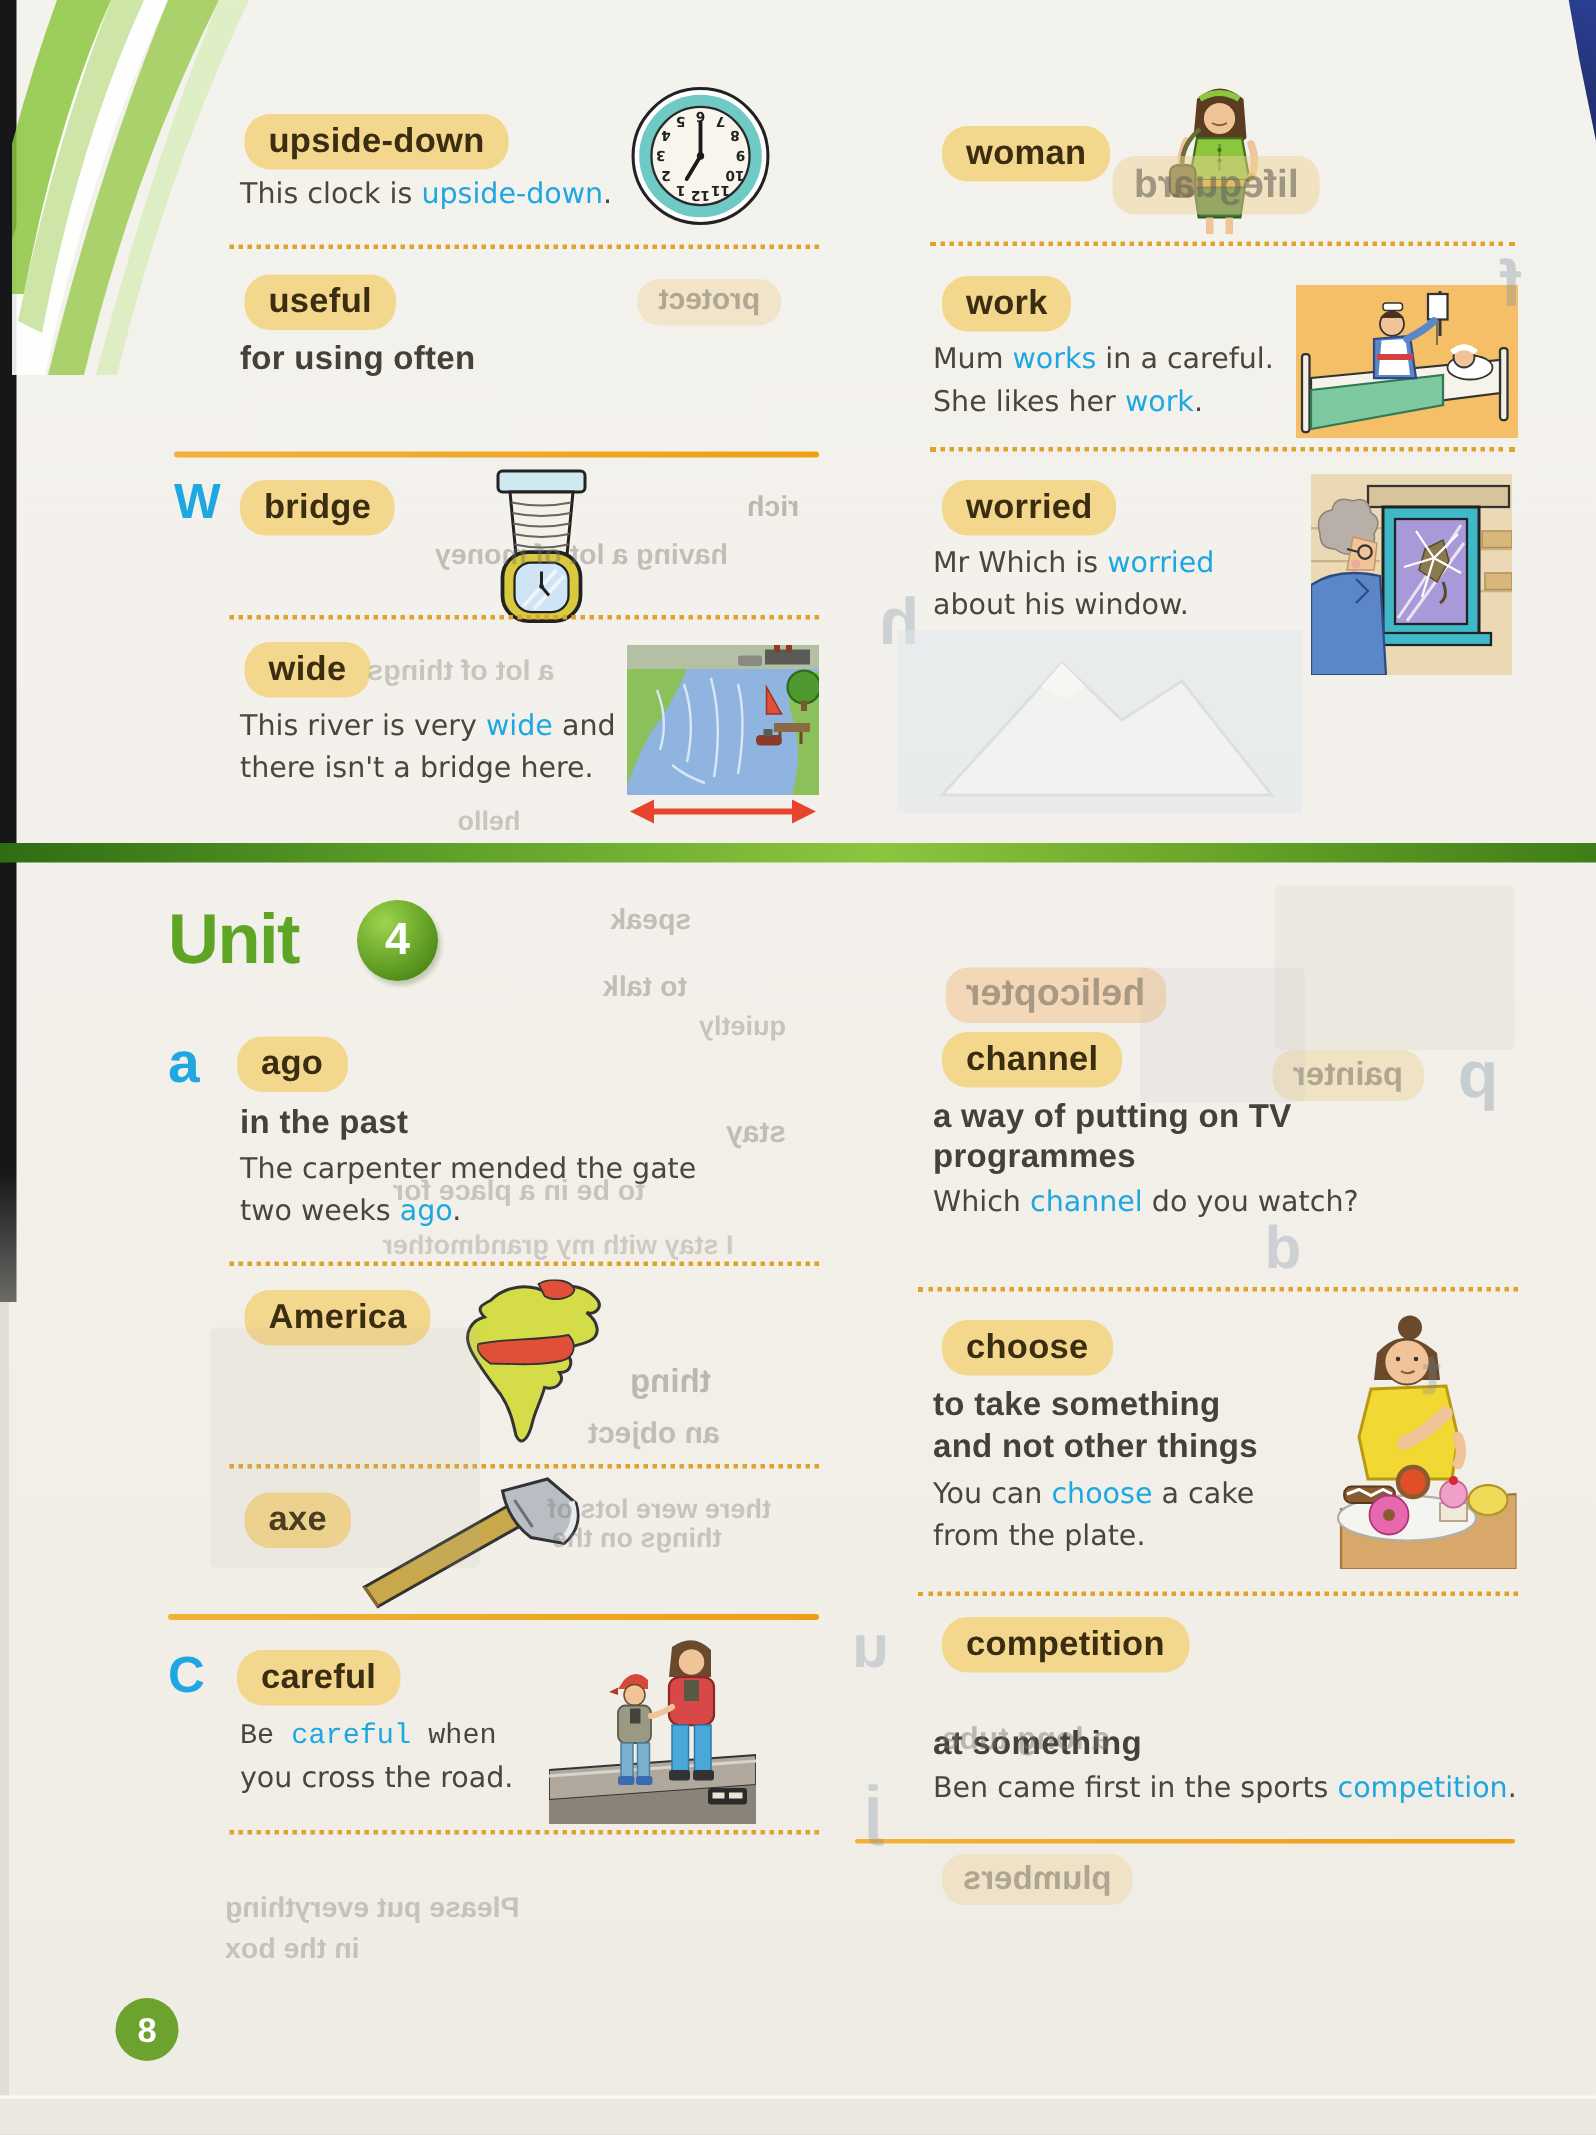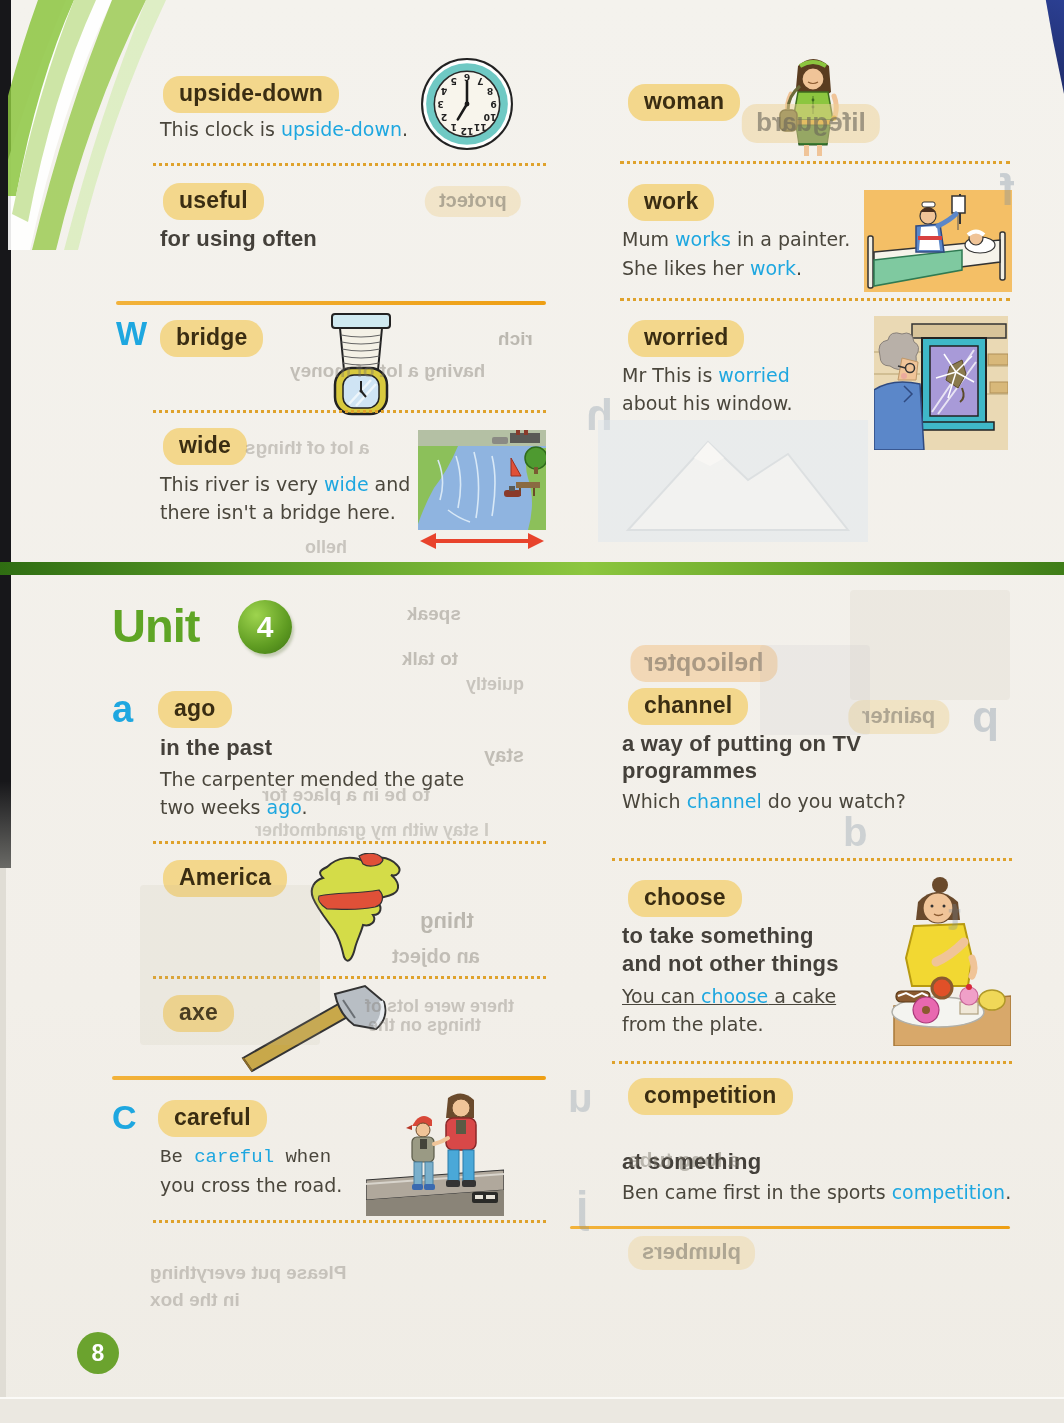"in a painter." span { text: painter -> careful }
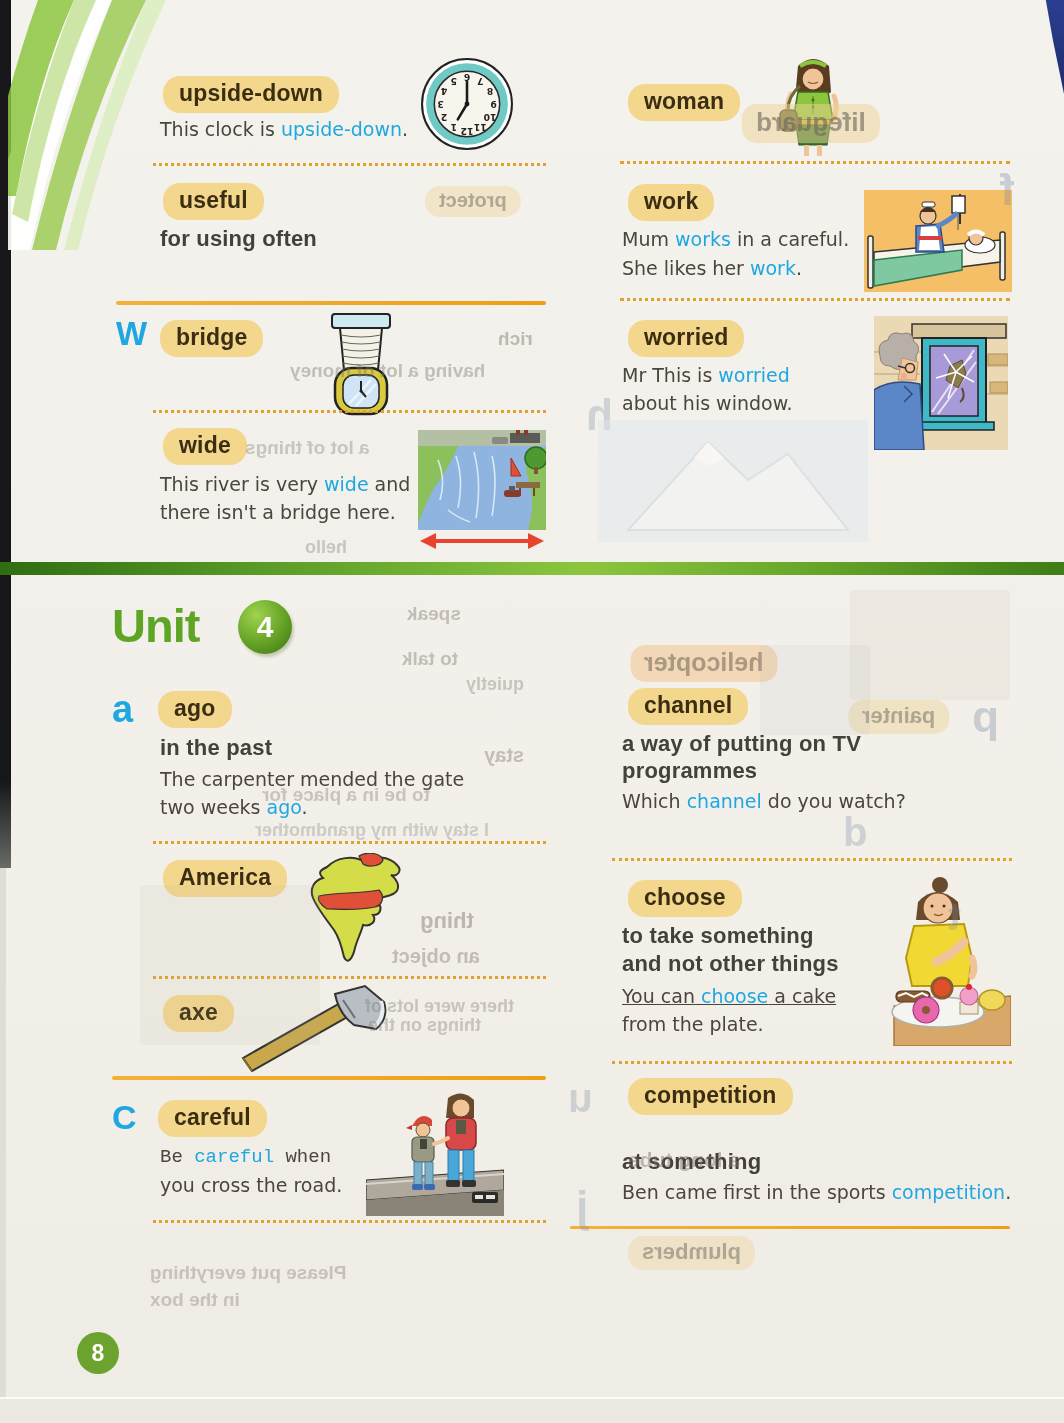"Mr This is" span { text: This -> Which }
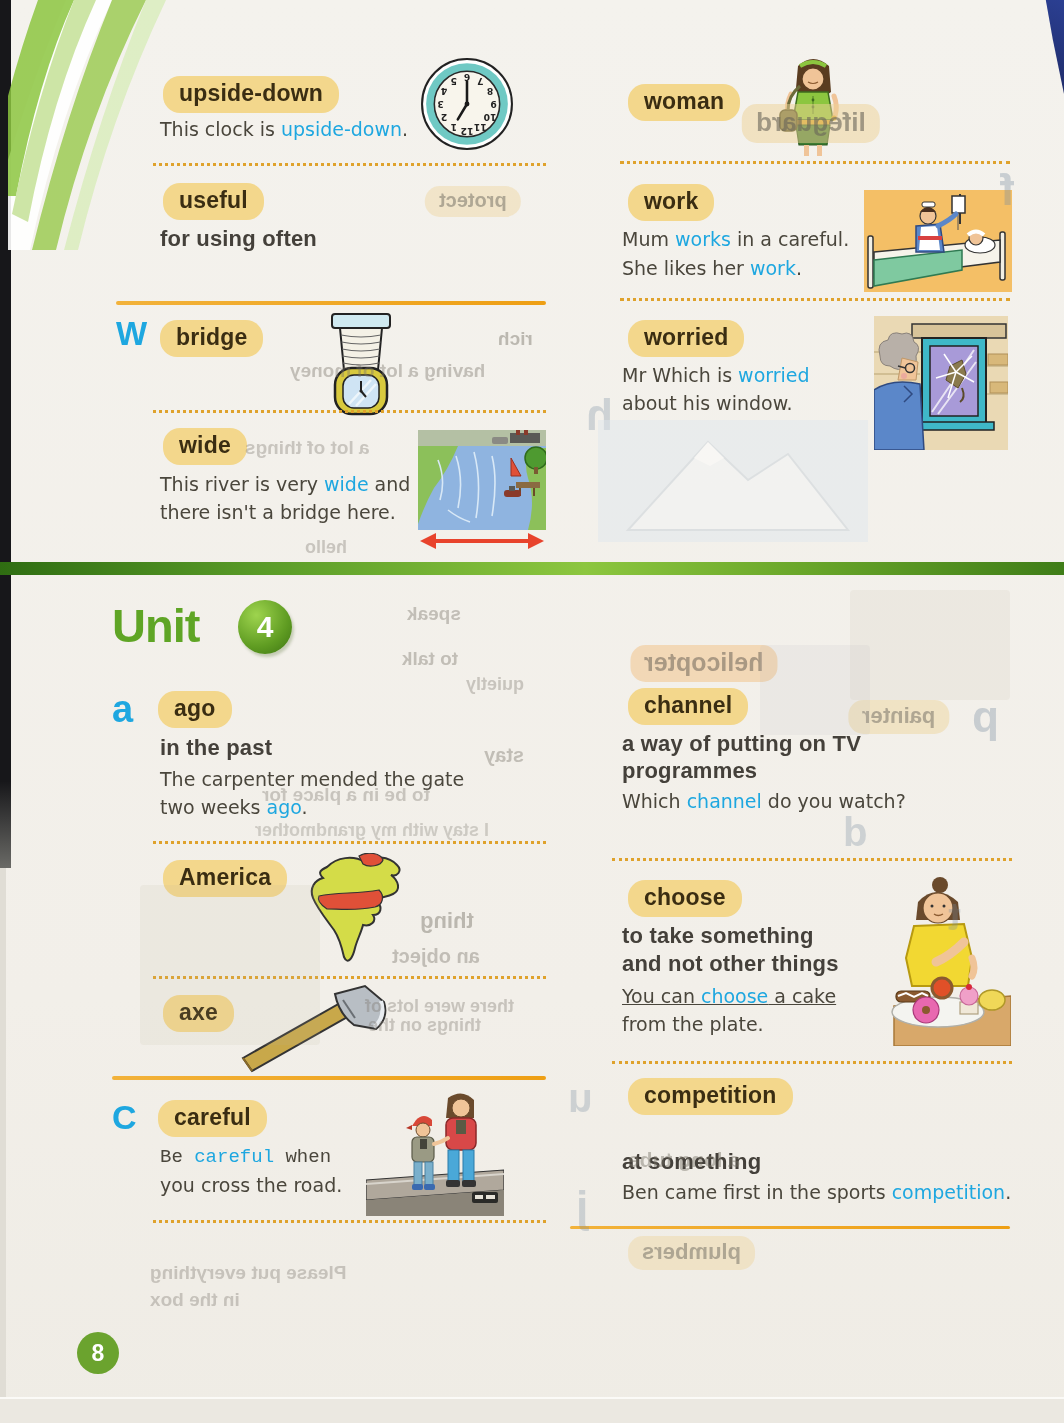"You can choose a cake" div.abs { text-decoration: underline -> none }
